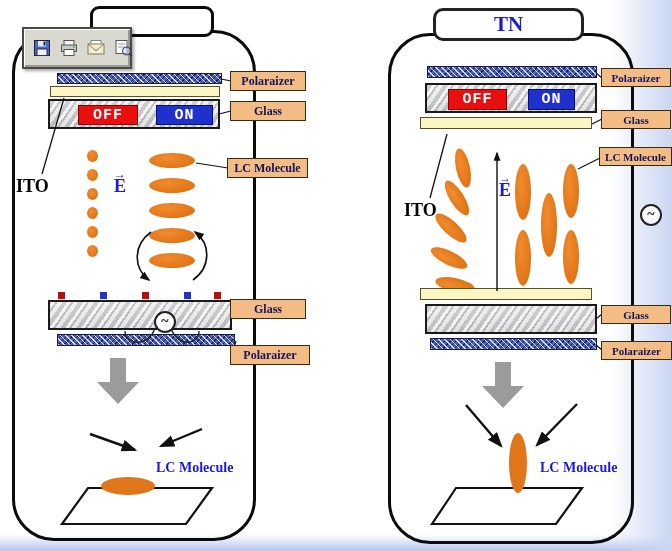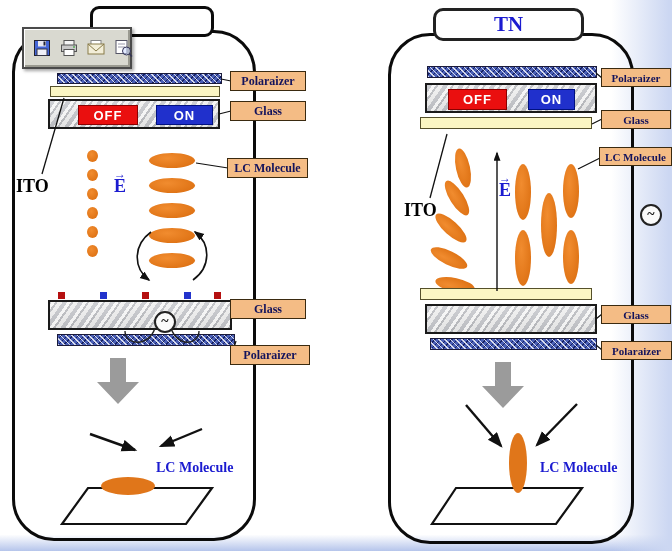"OFF" .btn { font-family: Liberation Sans, sans-serif -> Liberation Mono, monospace; font-size: 13px -> 15px }
